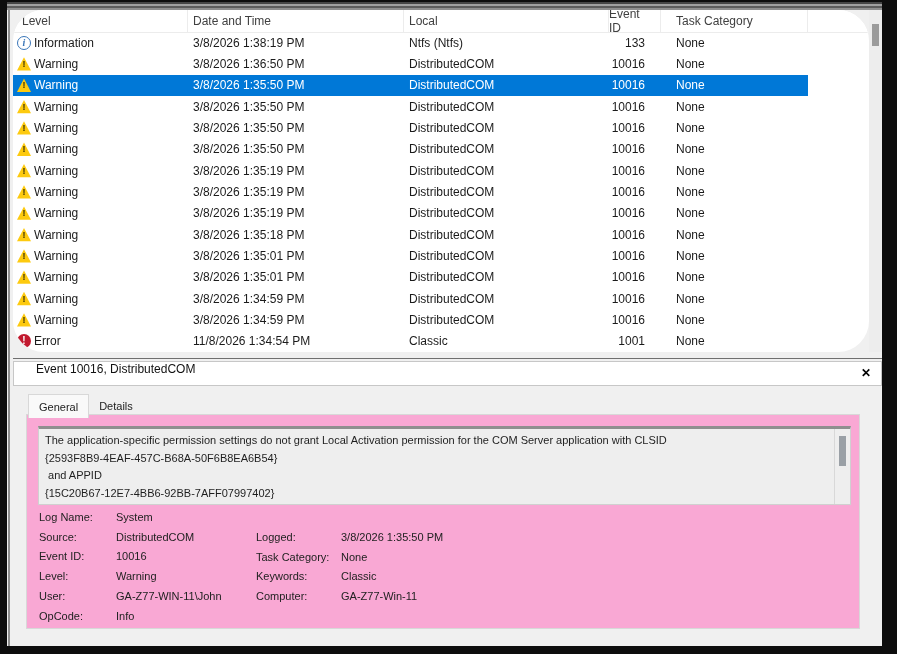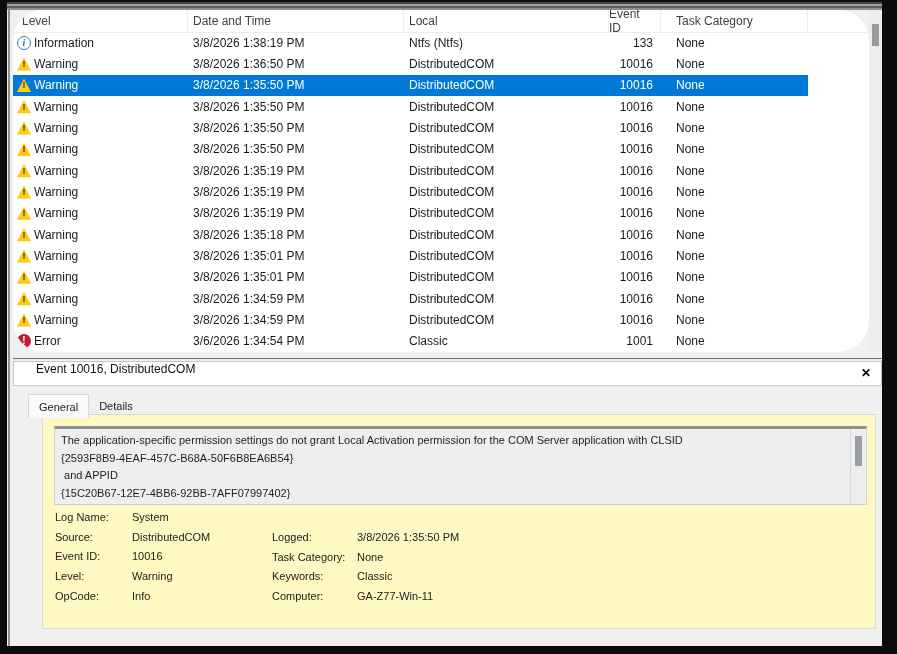"Event ID" .col-eventid { padding-right: 8px -> 16px }
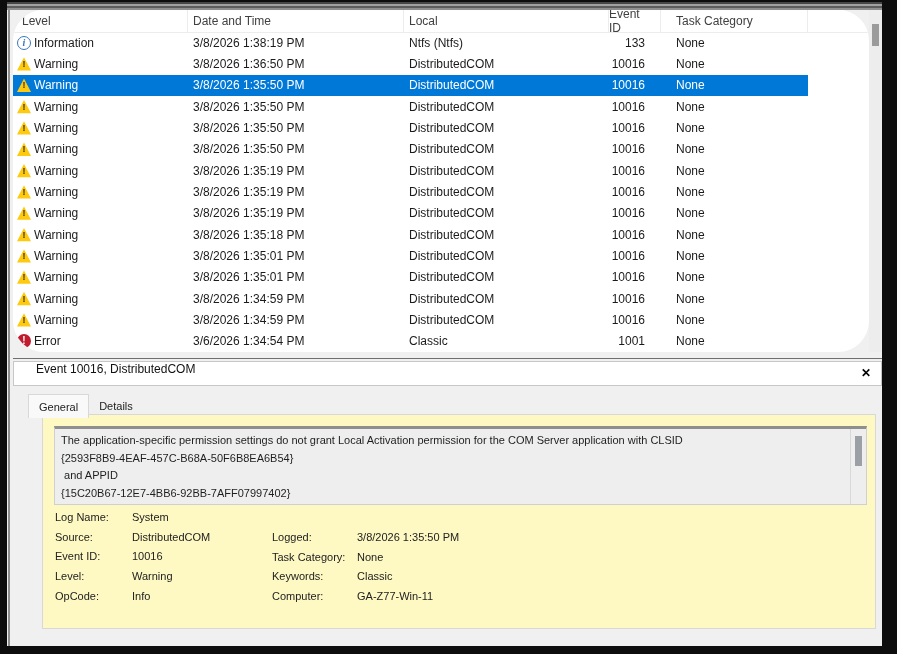"3/6/2026 1:34:54 PM" div.cell { text: 3/6/2026 -> 11/8/2026 }
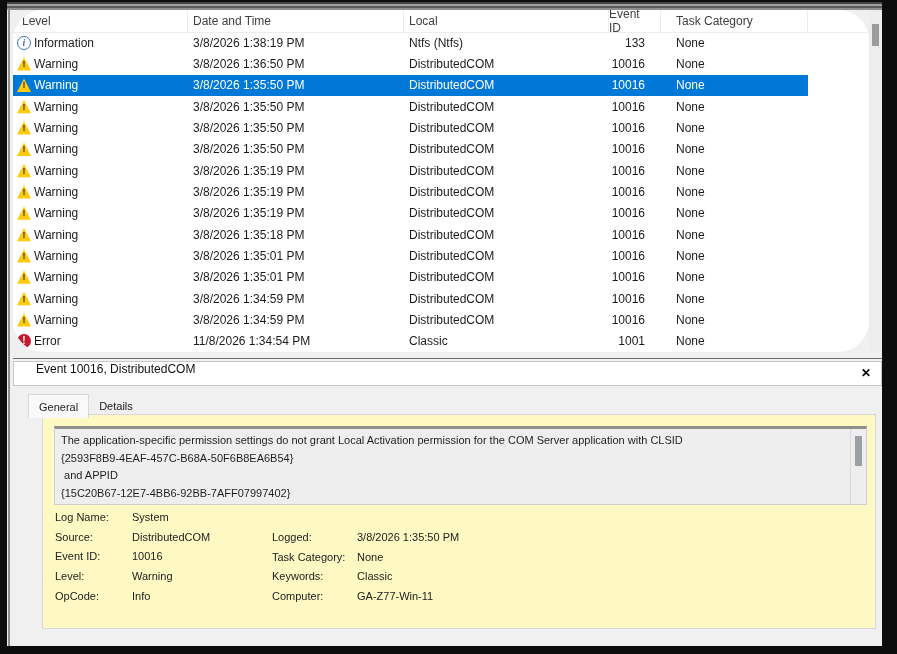"The application-specific permission" .tab-body { background: #fef9c3 -> #f9a8d4; left: 29px -> 13px }
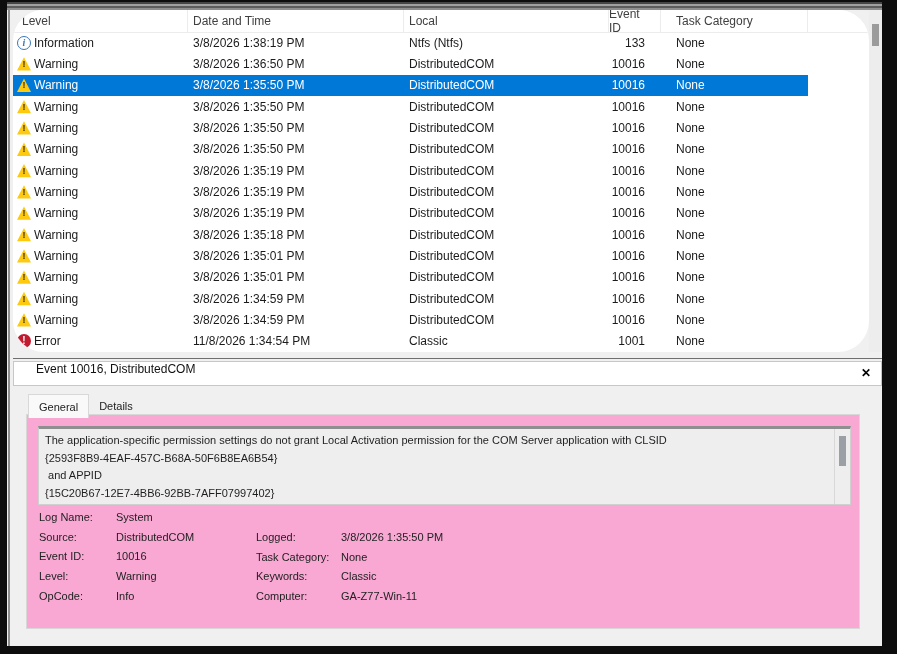"User:" div.f-row { html: none -> <div> <span>User:</span> <span>GA-Z77-WIN-11\John</span> </div> }
